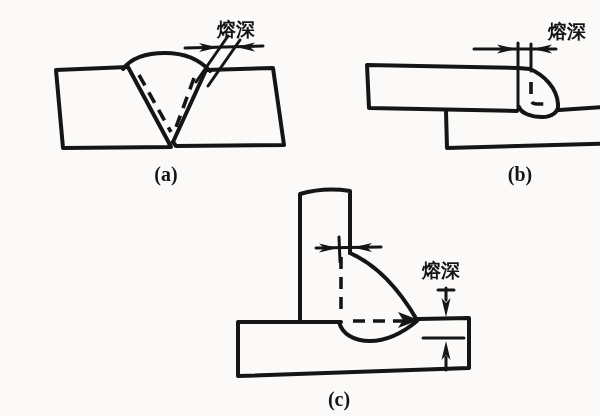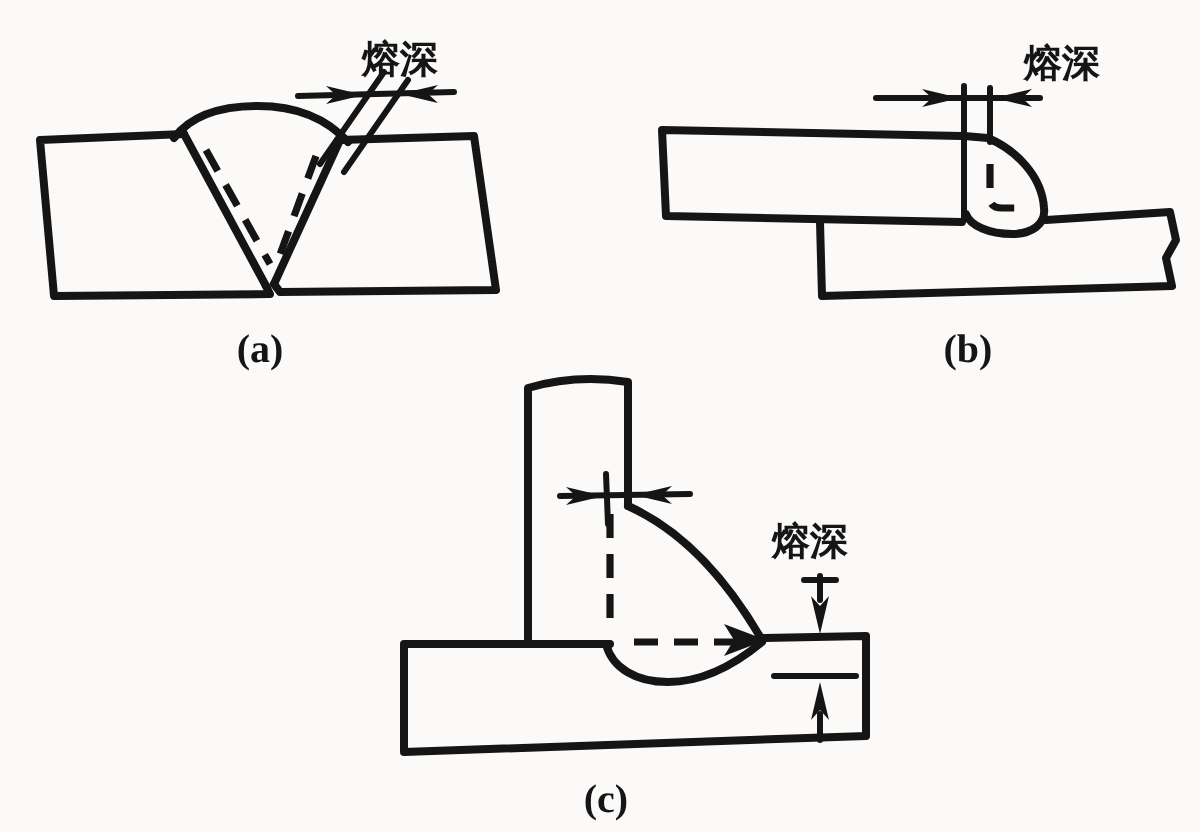"熔深" .figure-wrap { padding-left: none -> 36px }
